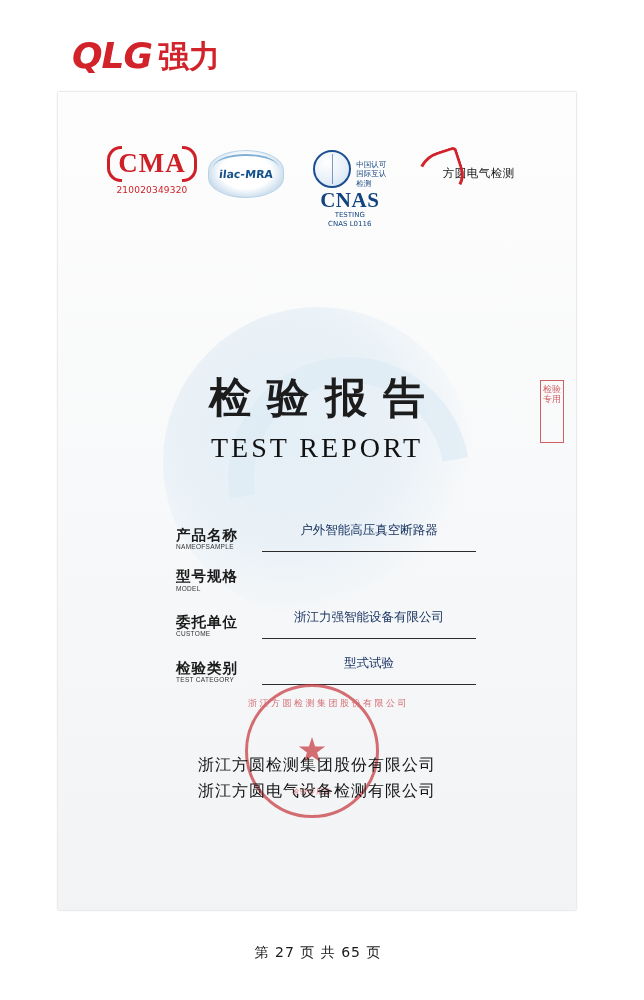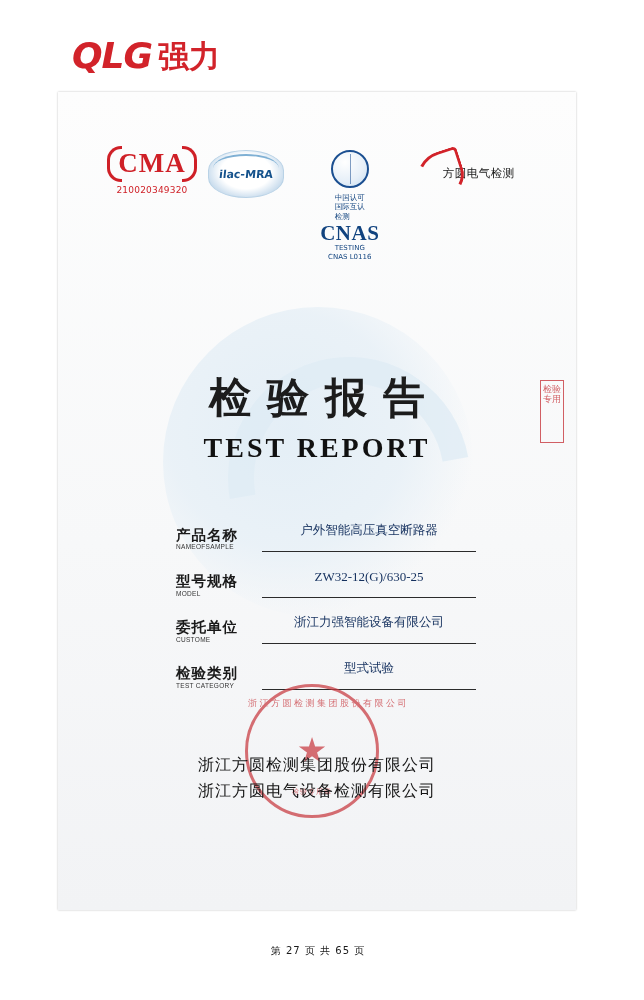"中国认可" .cnas-top { align-items: center -> flex-end; flex-direction: column -> none }
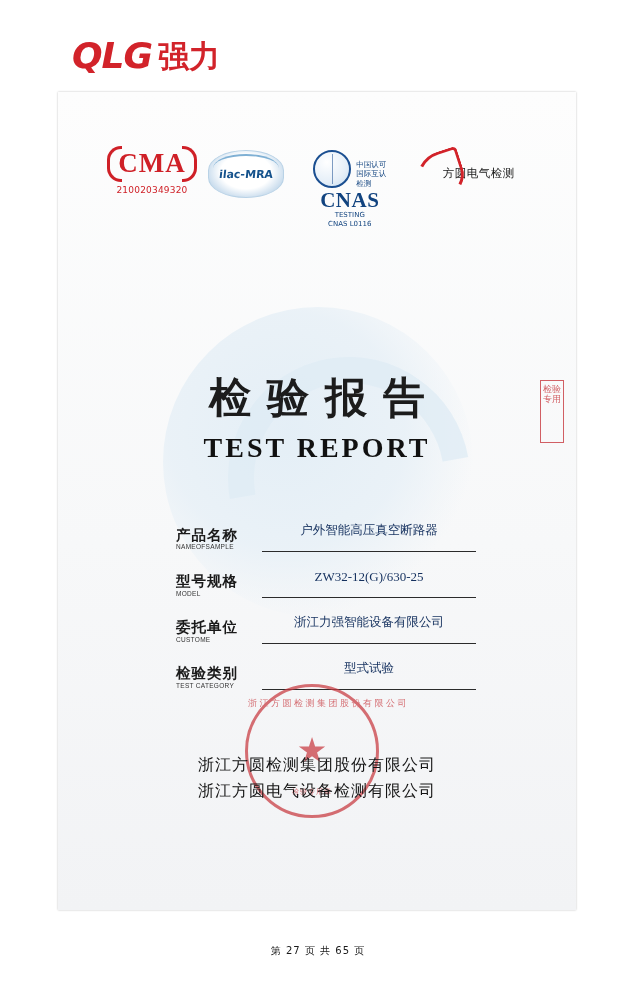"TEST REPORT" .title-en { font-weight: 700 -> 400 }
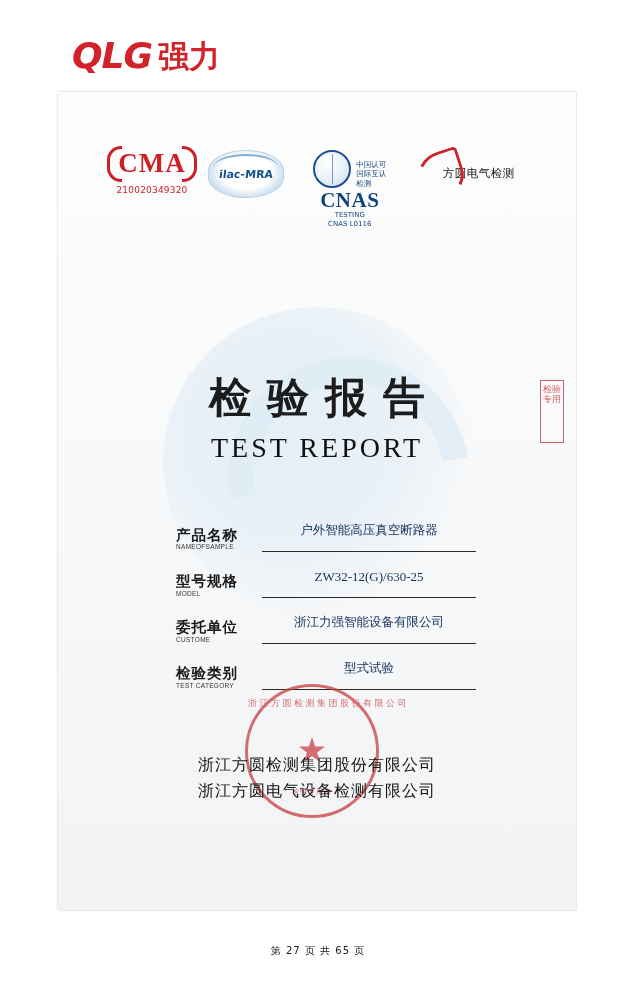"ZW32-12(G)/630-25" div.field-value { html: <div>ZW32-12(G)/630-25</div> -> none }
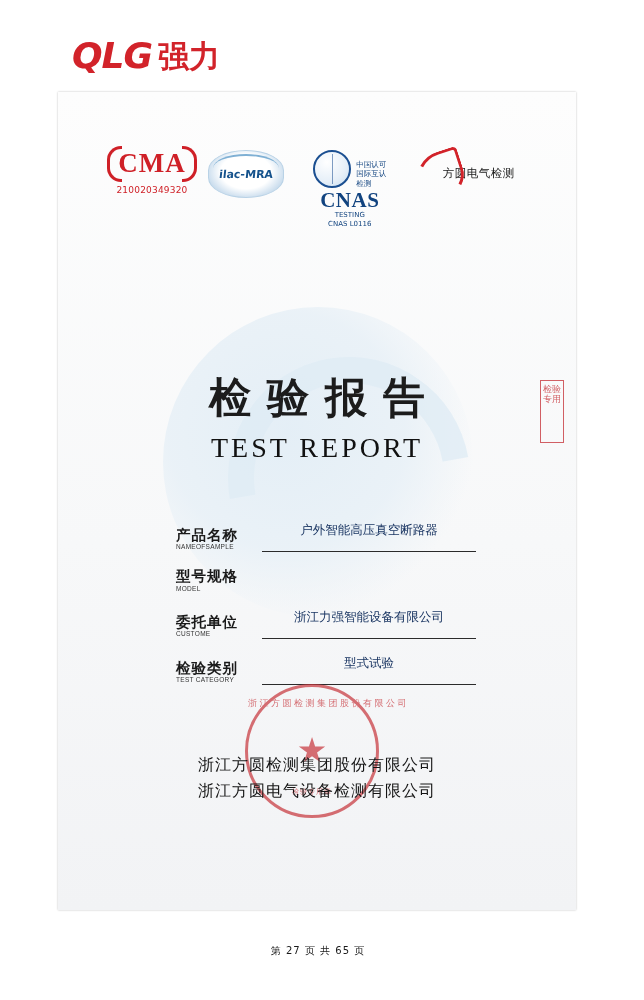"第 27 页 共 65" .footer { font-size: 10px -> 14px }
